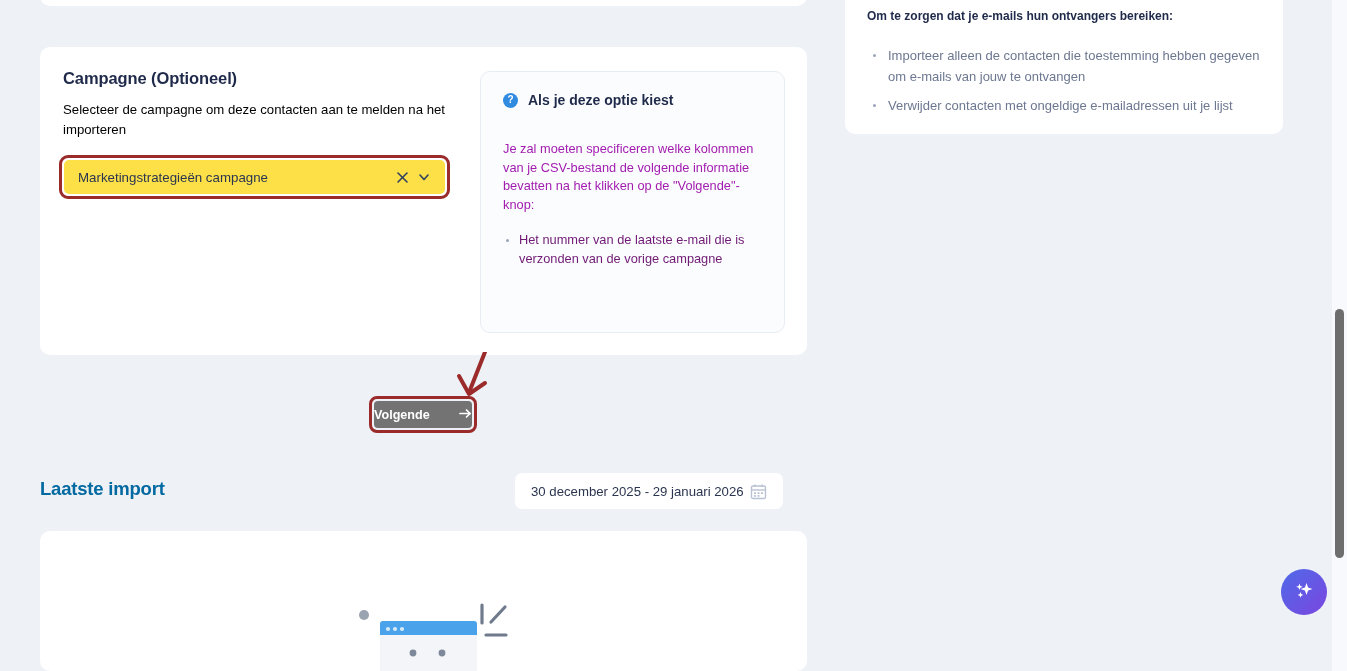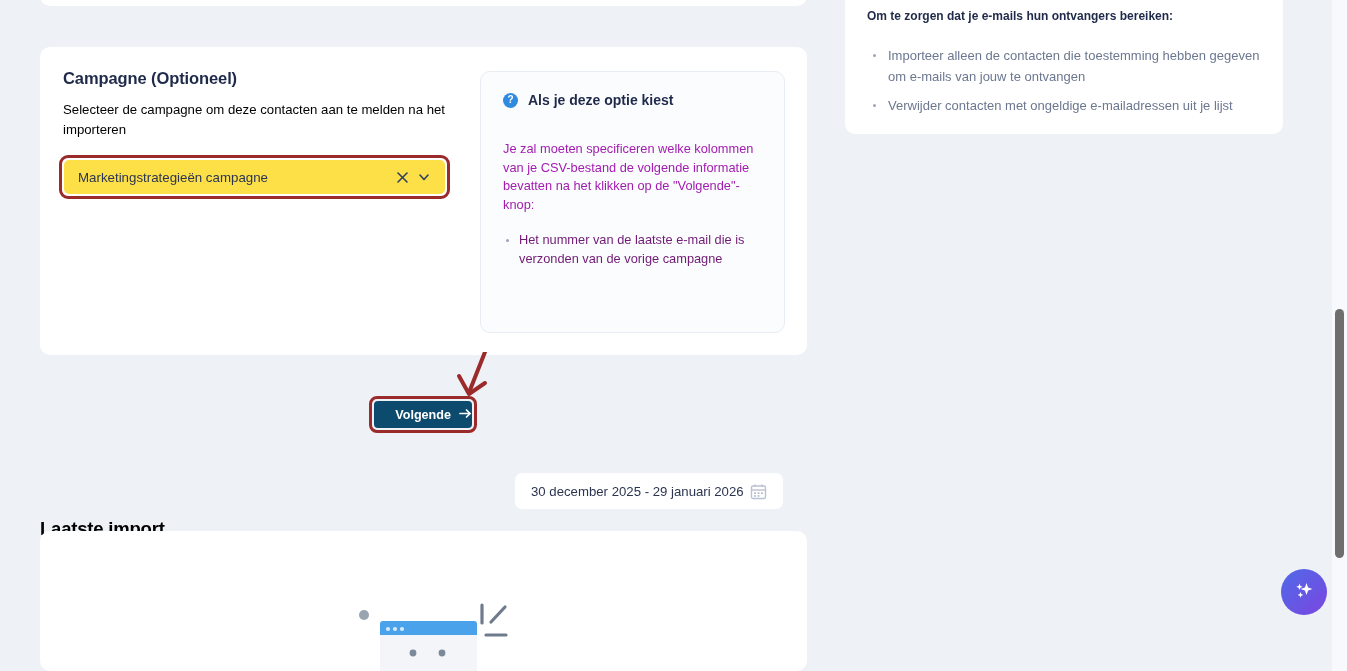"Volgende" .next-button { background: #0c4a6e -> #737373; justify-content: flex-end -> space-between }
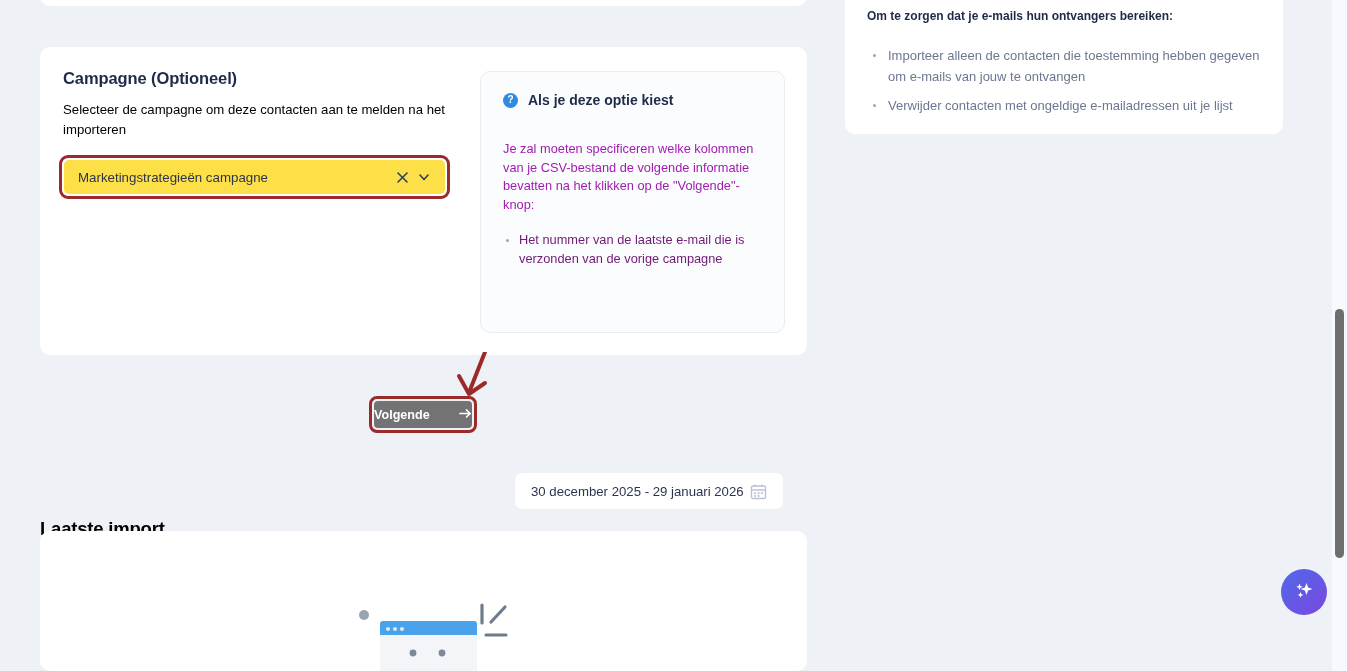"Laatste import" .section-heading { color: #000000 -> #0369a1; margin-top: 40px -> none }
